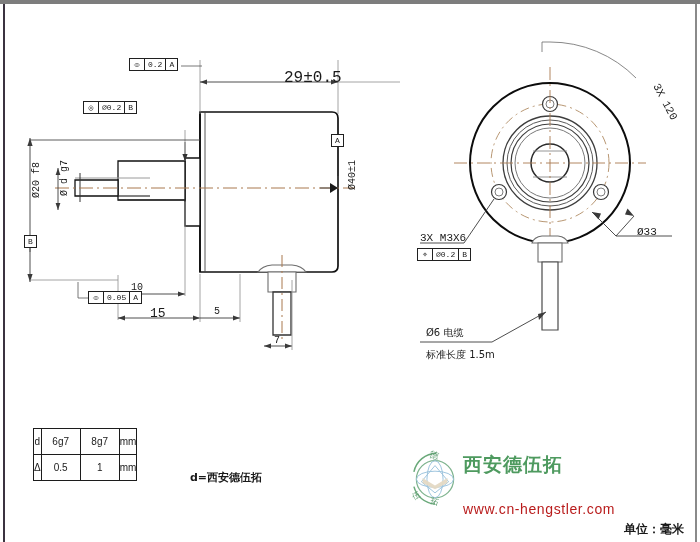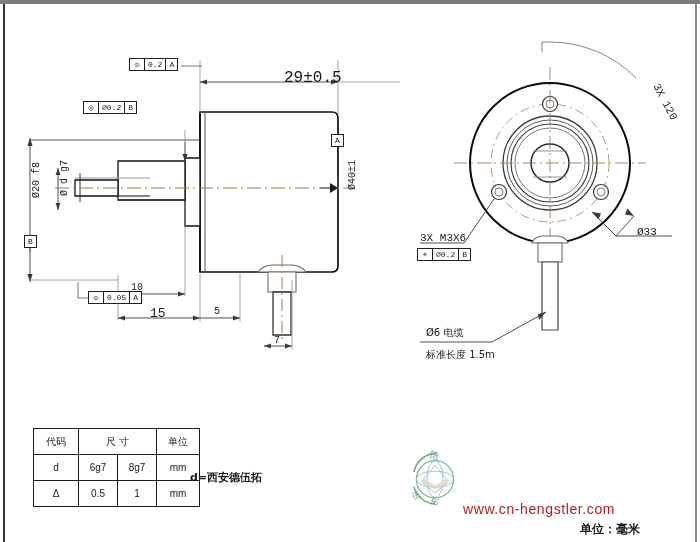"代码" tr { html: <tr> <th>代码</th> <th>尺 寸</th> <th>单位</th> </tr> -> none }
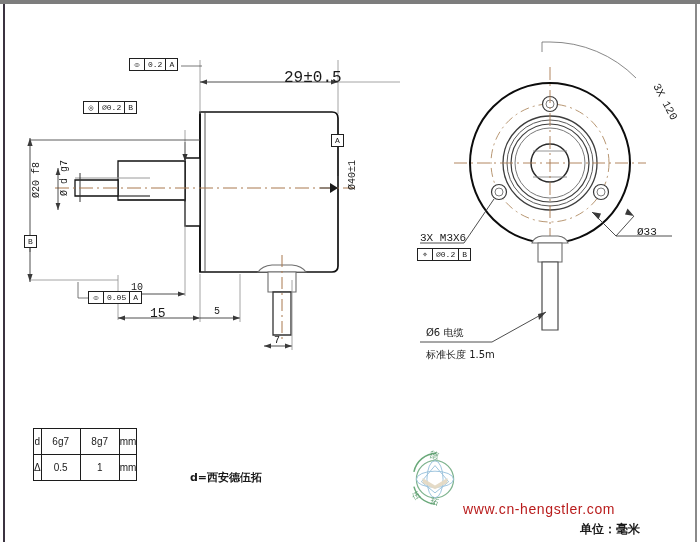"西安德伍拓" div { html: none -> <div>西安德伍拓</div> }
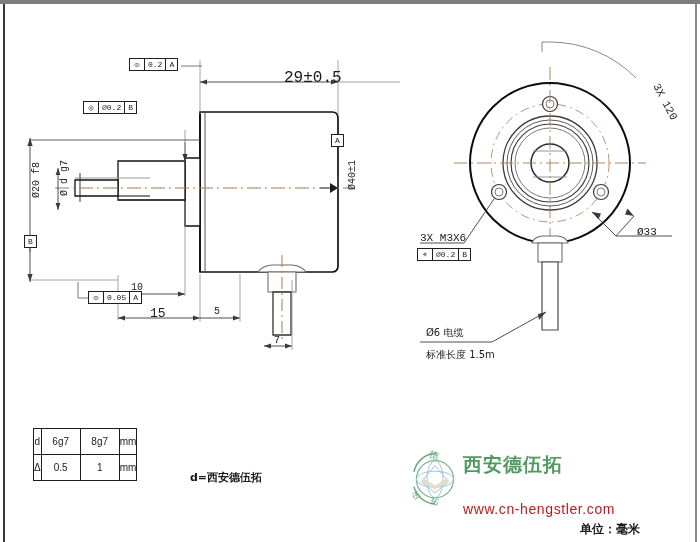"单位：毫米" #unit-note { left: 580px -> 624px }
